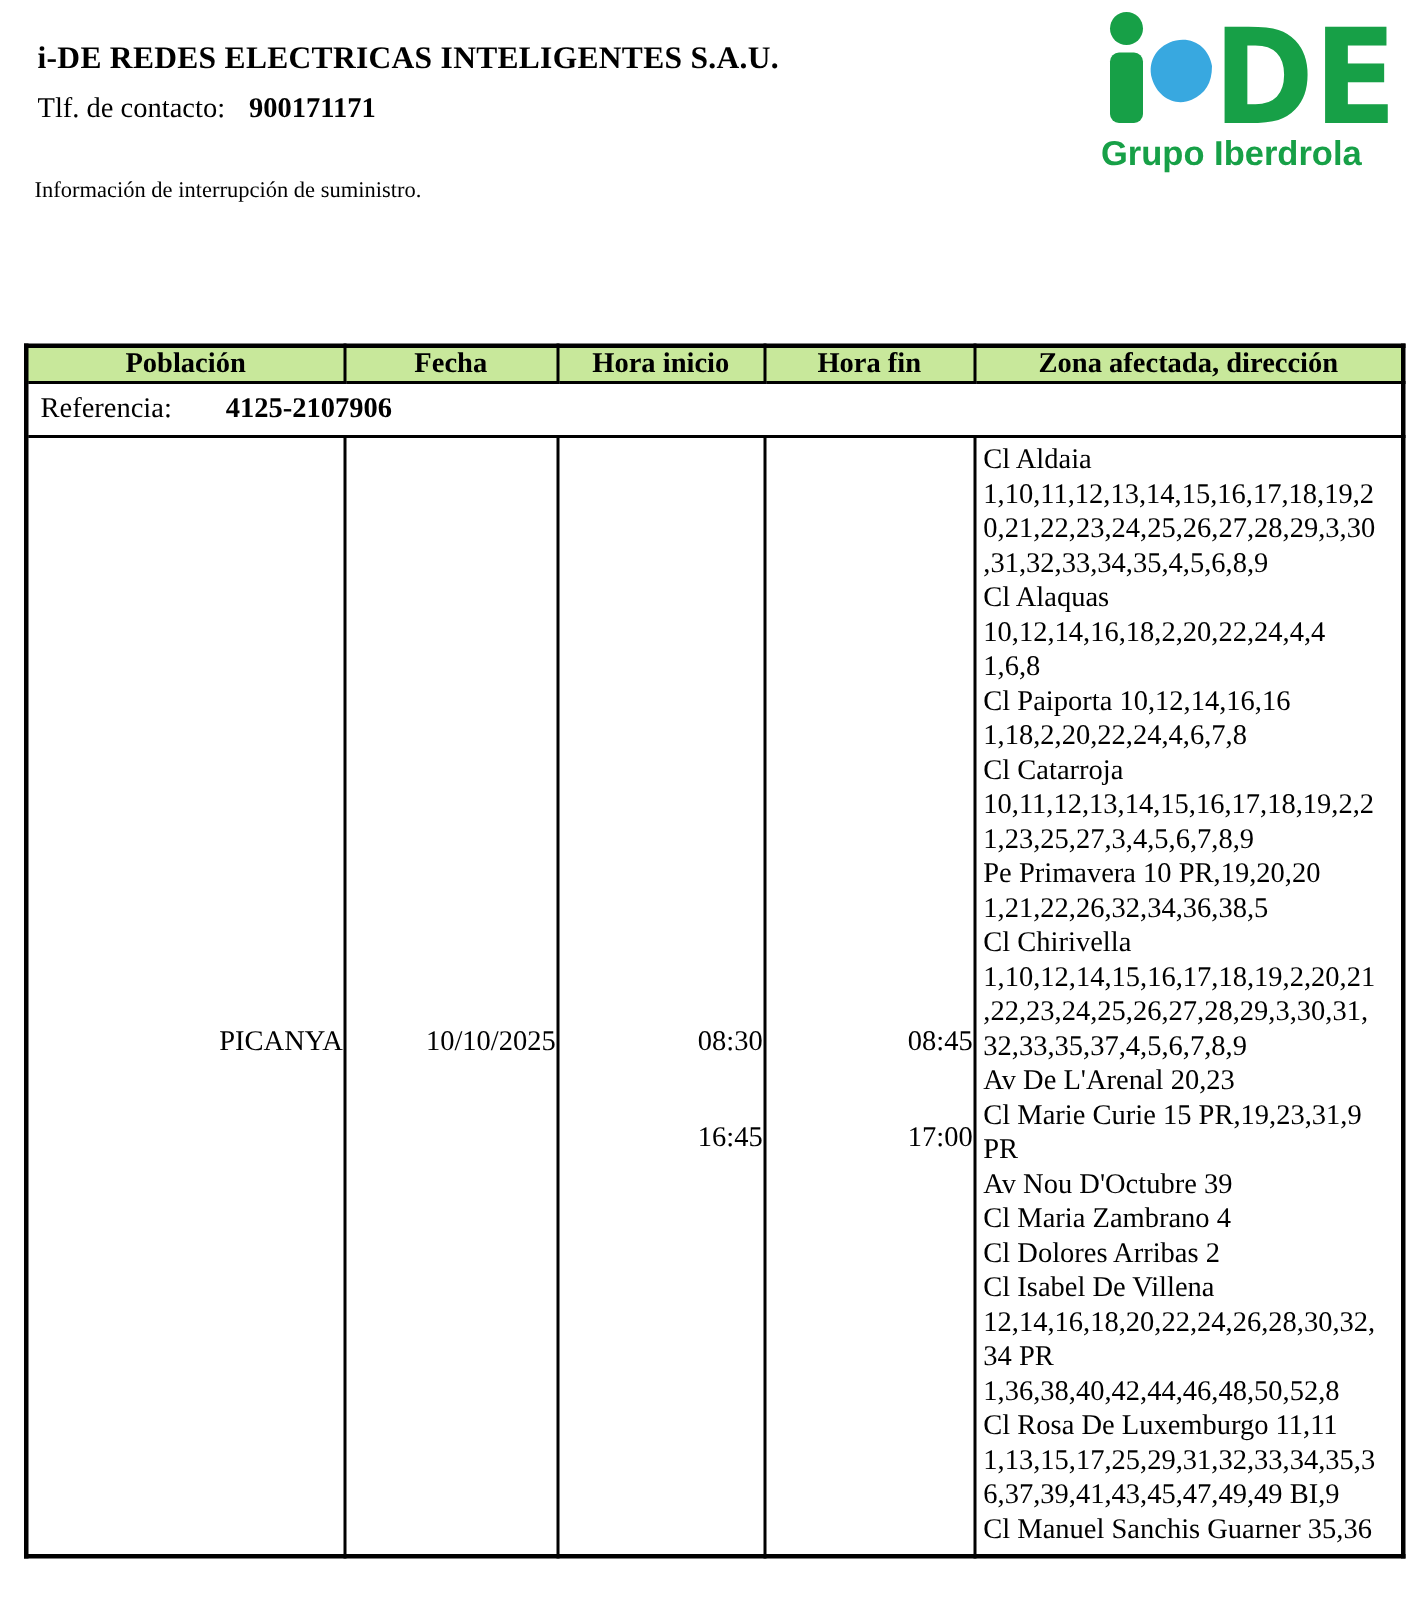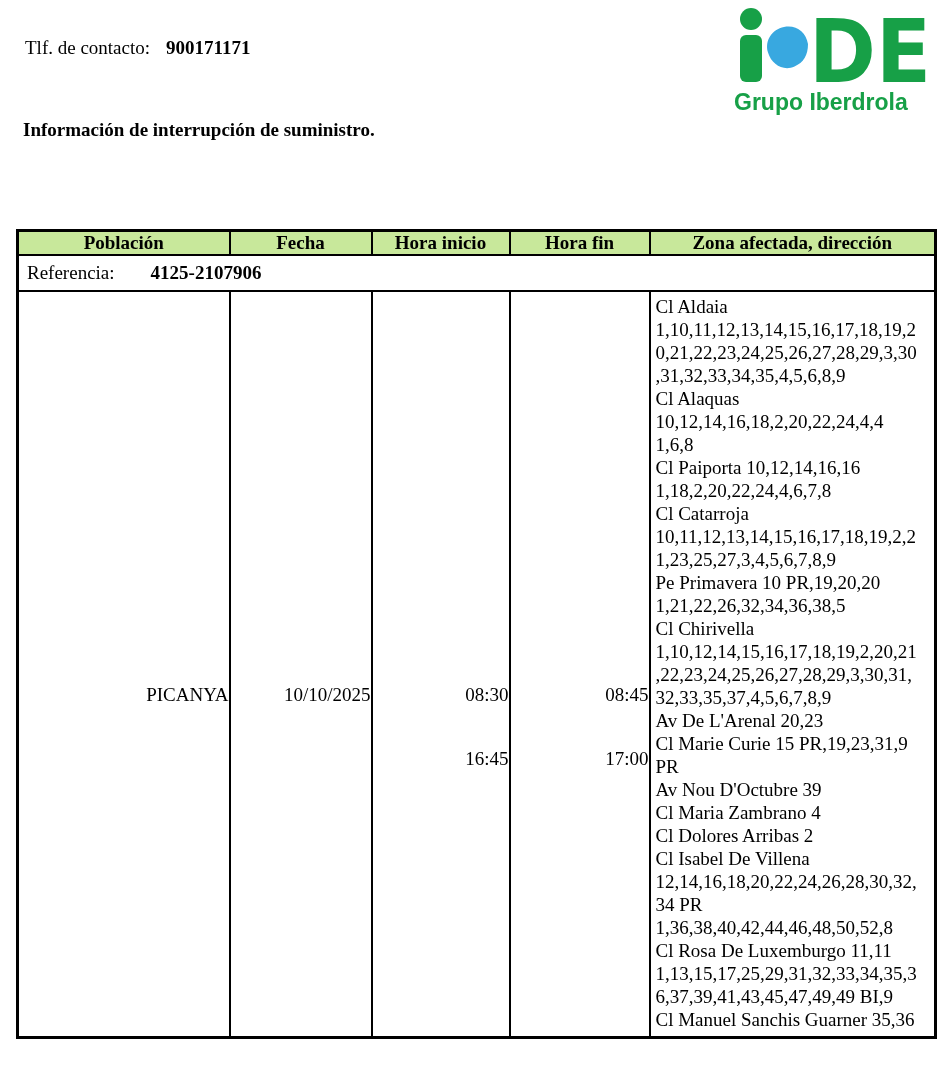"i-DE REDES ELECTRICAS INTELIGENTES" div.company-name { html: none -> <div>i-DE REDES ELECTRICAS INTELIGENTES S.A.U.</div> }
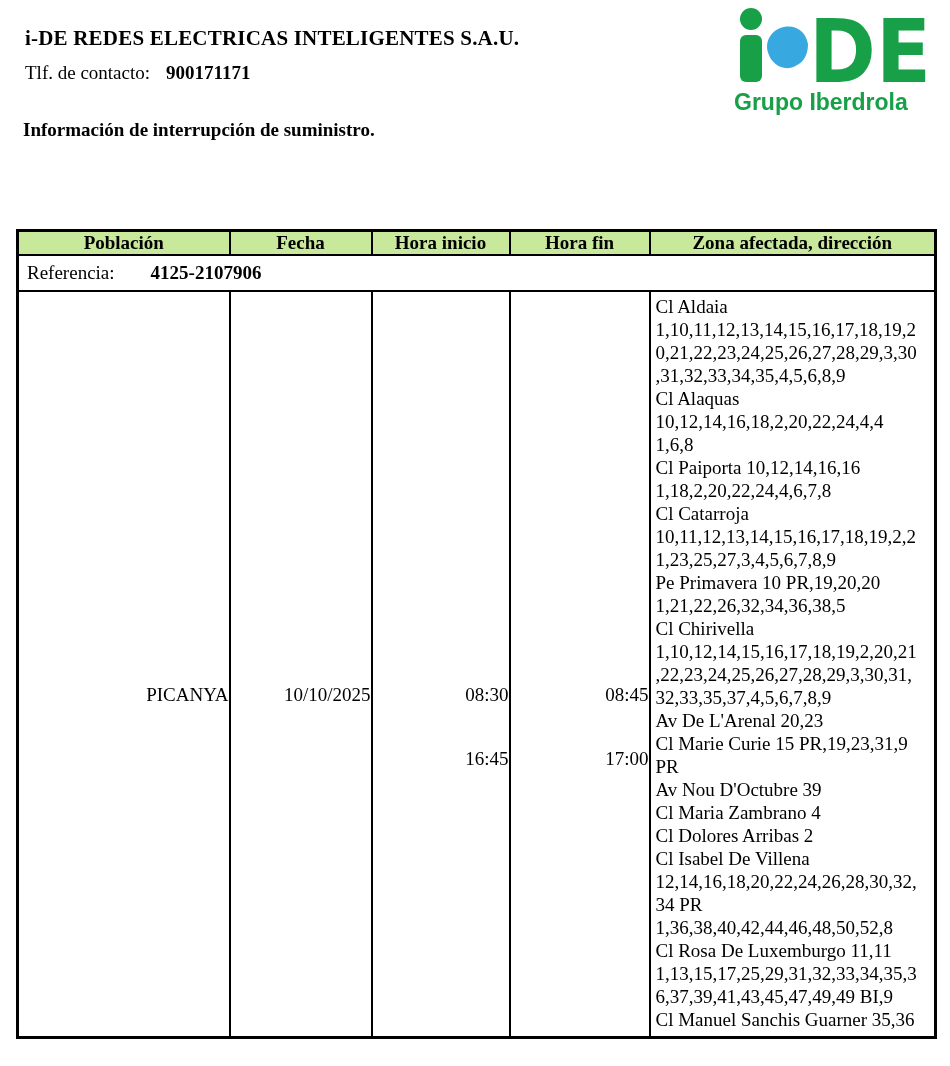"Información de interrupción de" .notice-title { font-size: 19px -> 15px; font-weight: bold -> normal }
